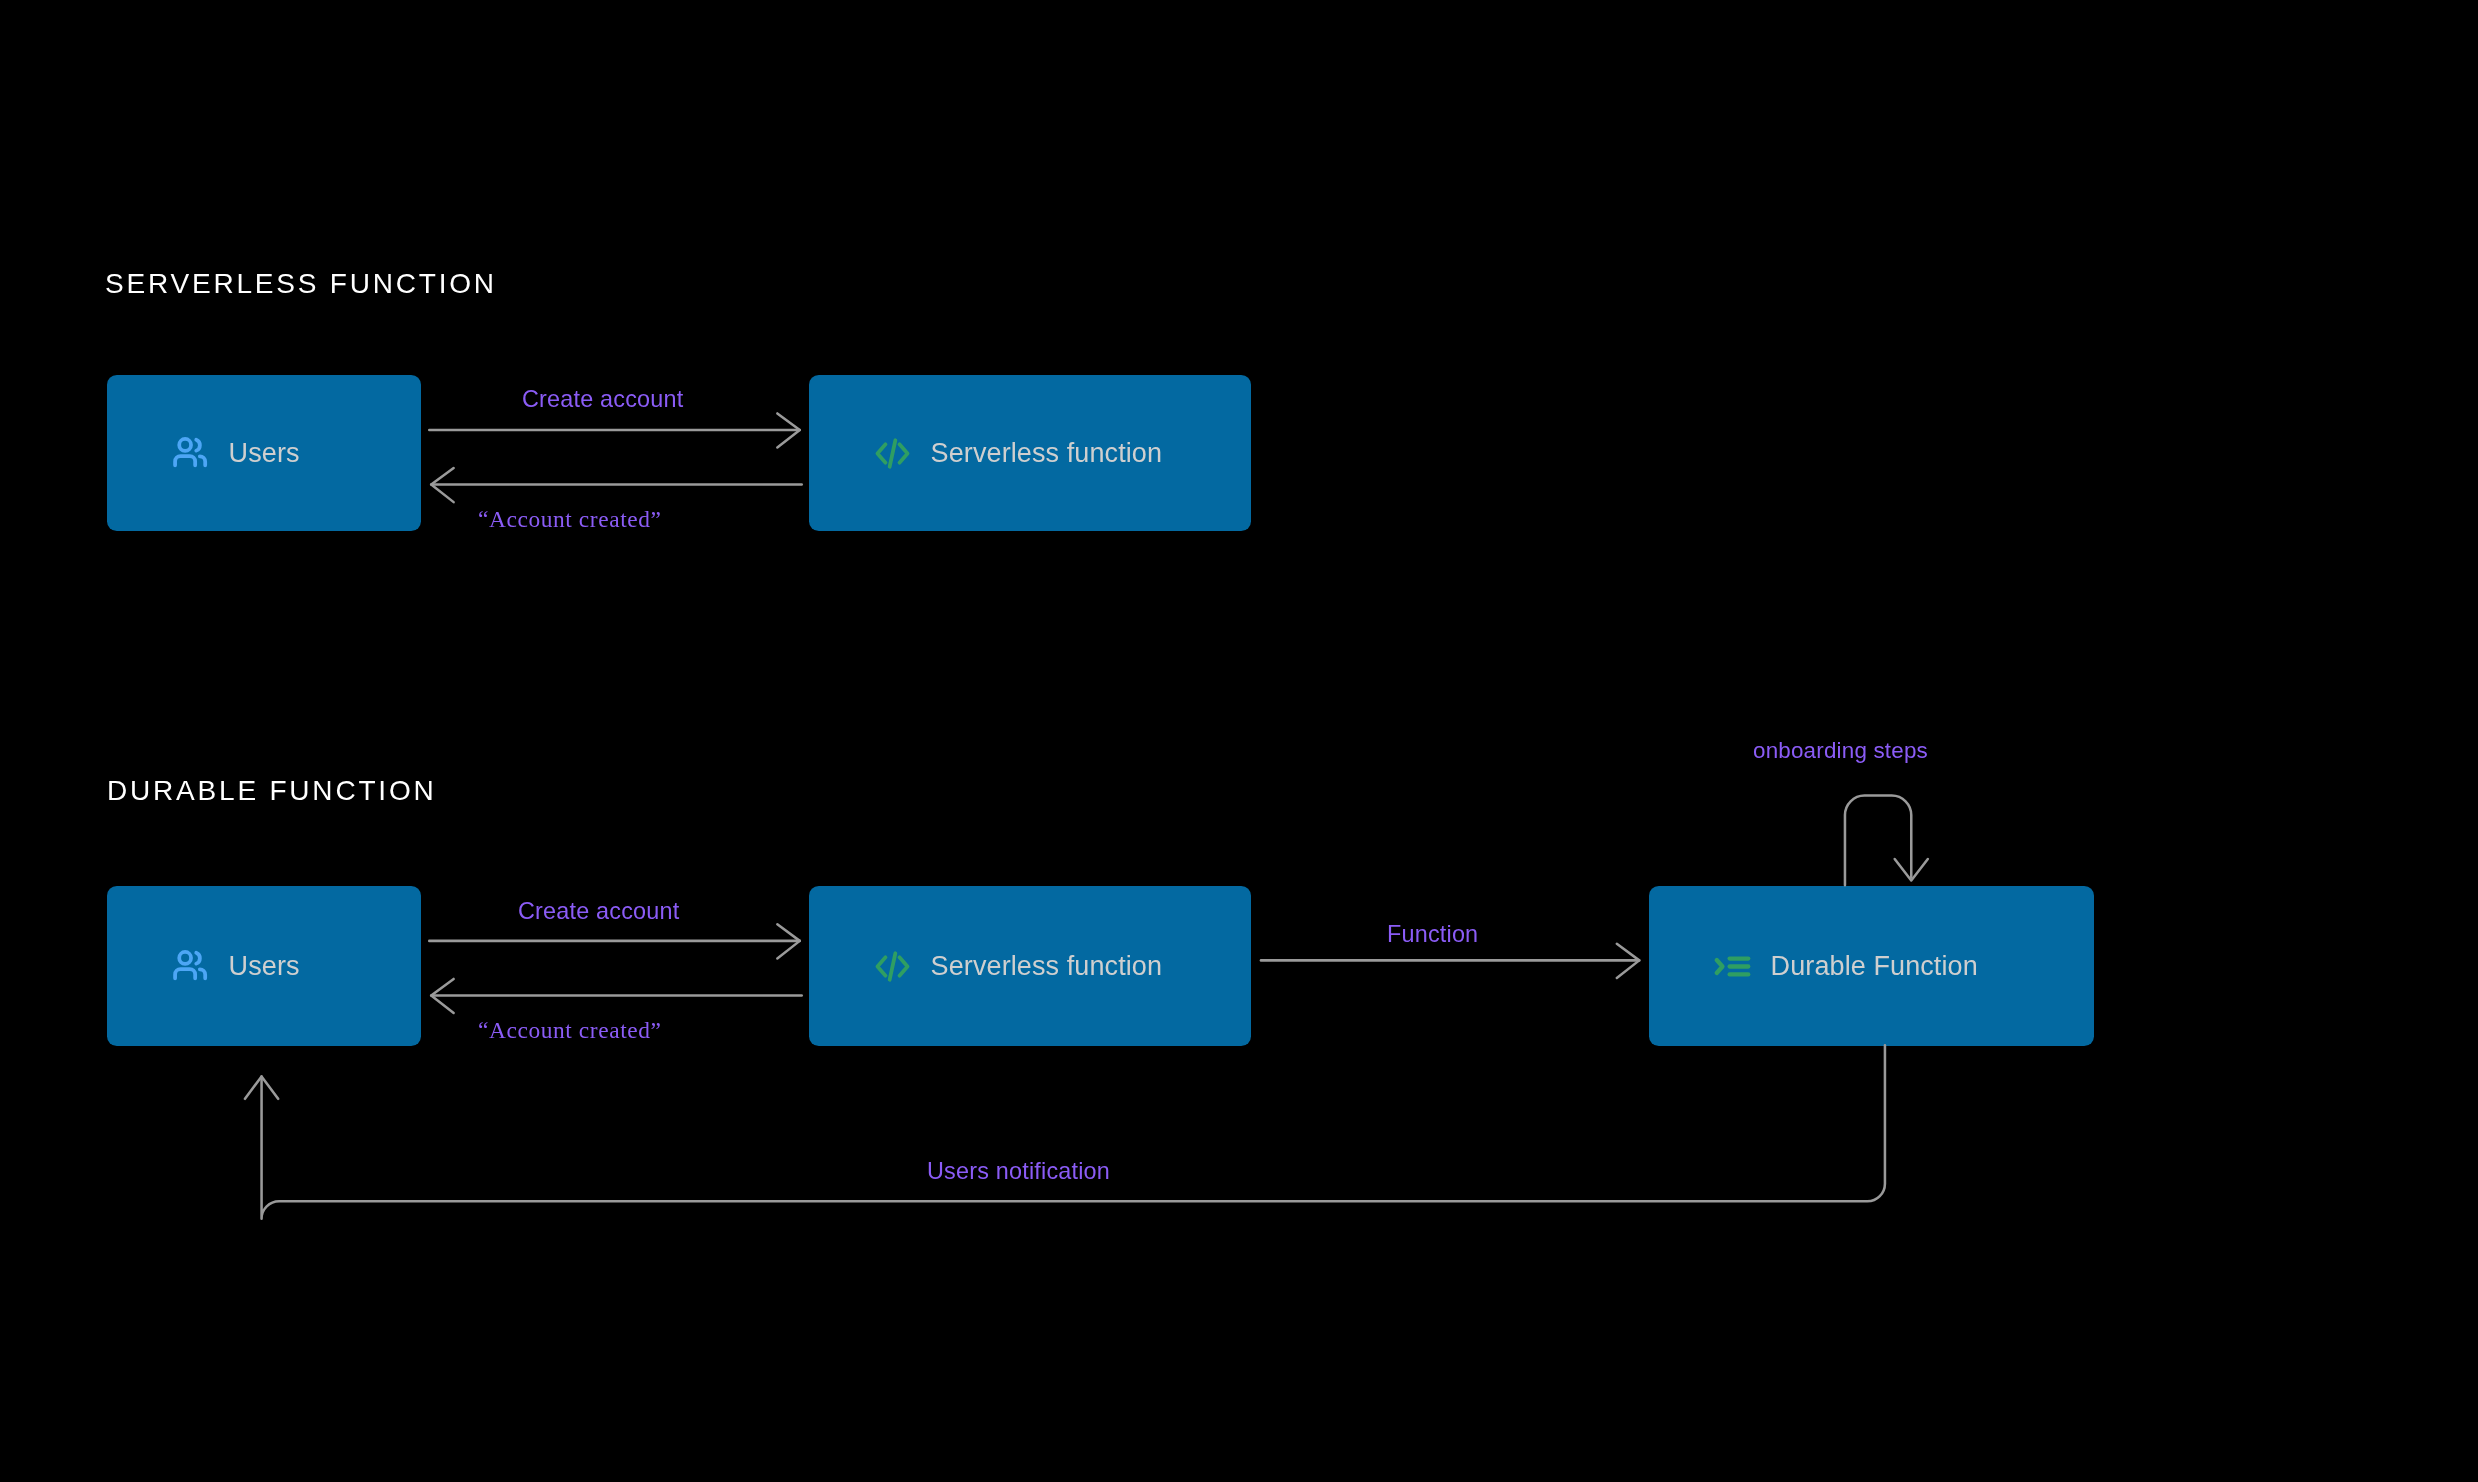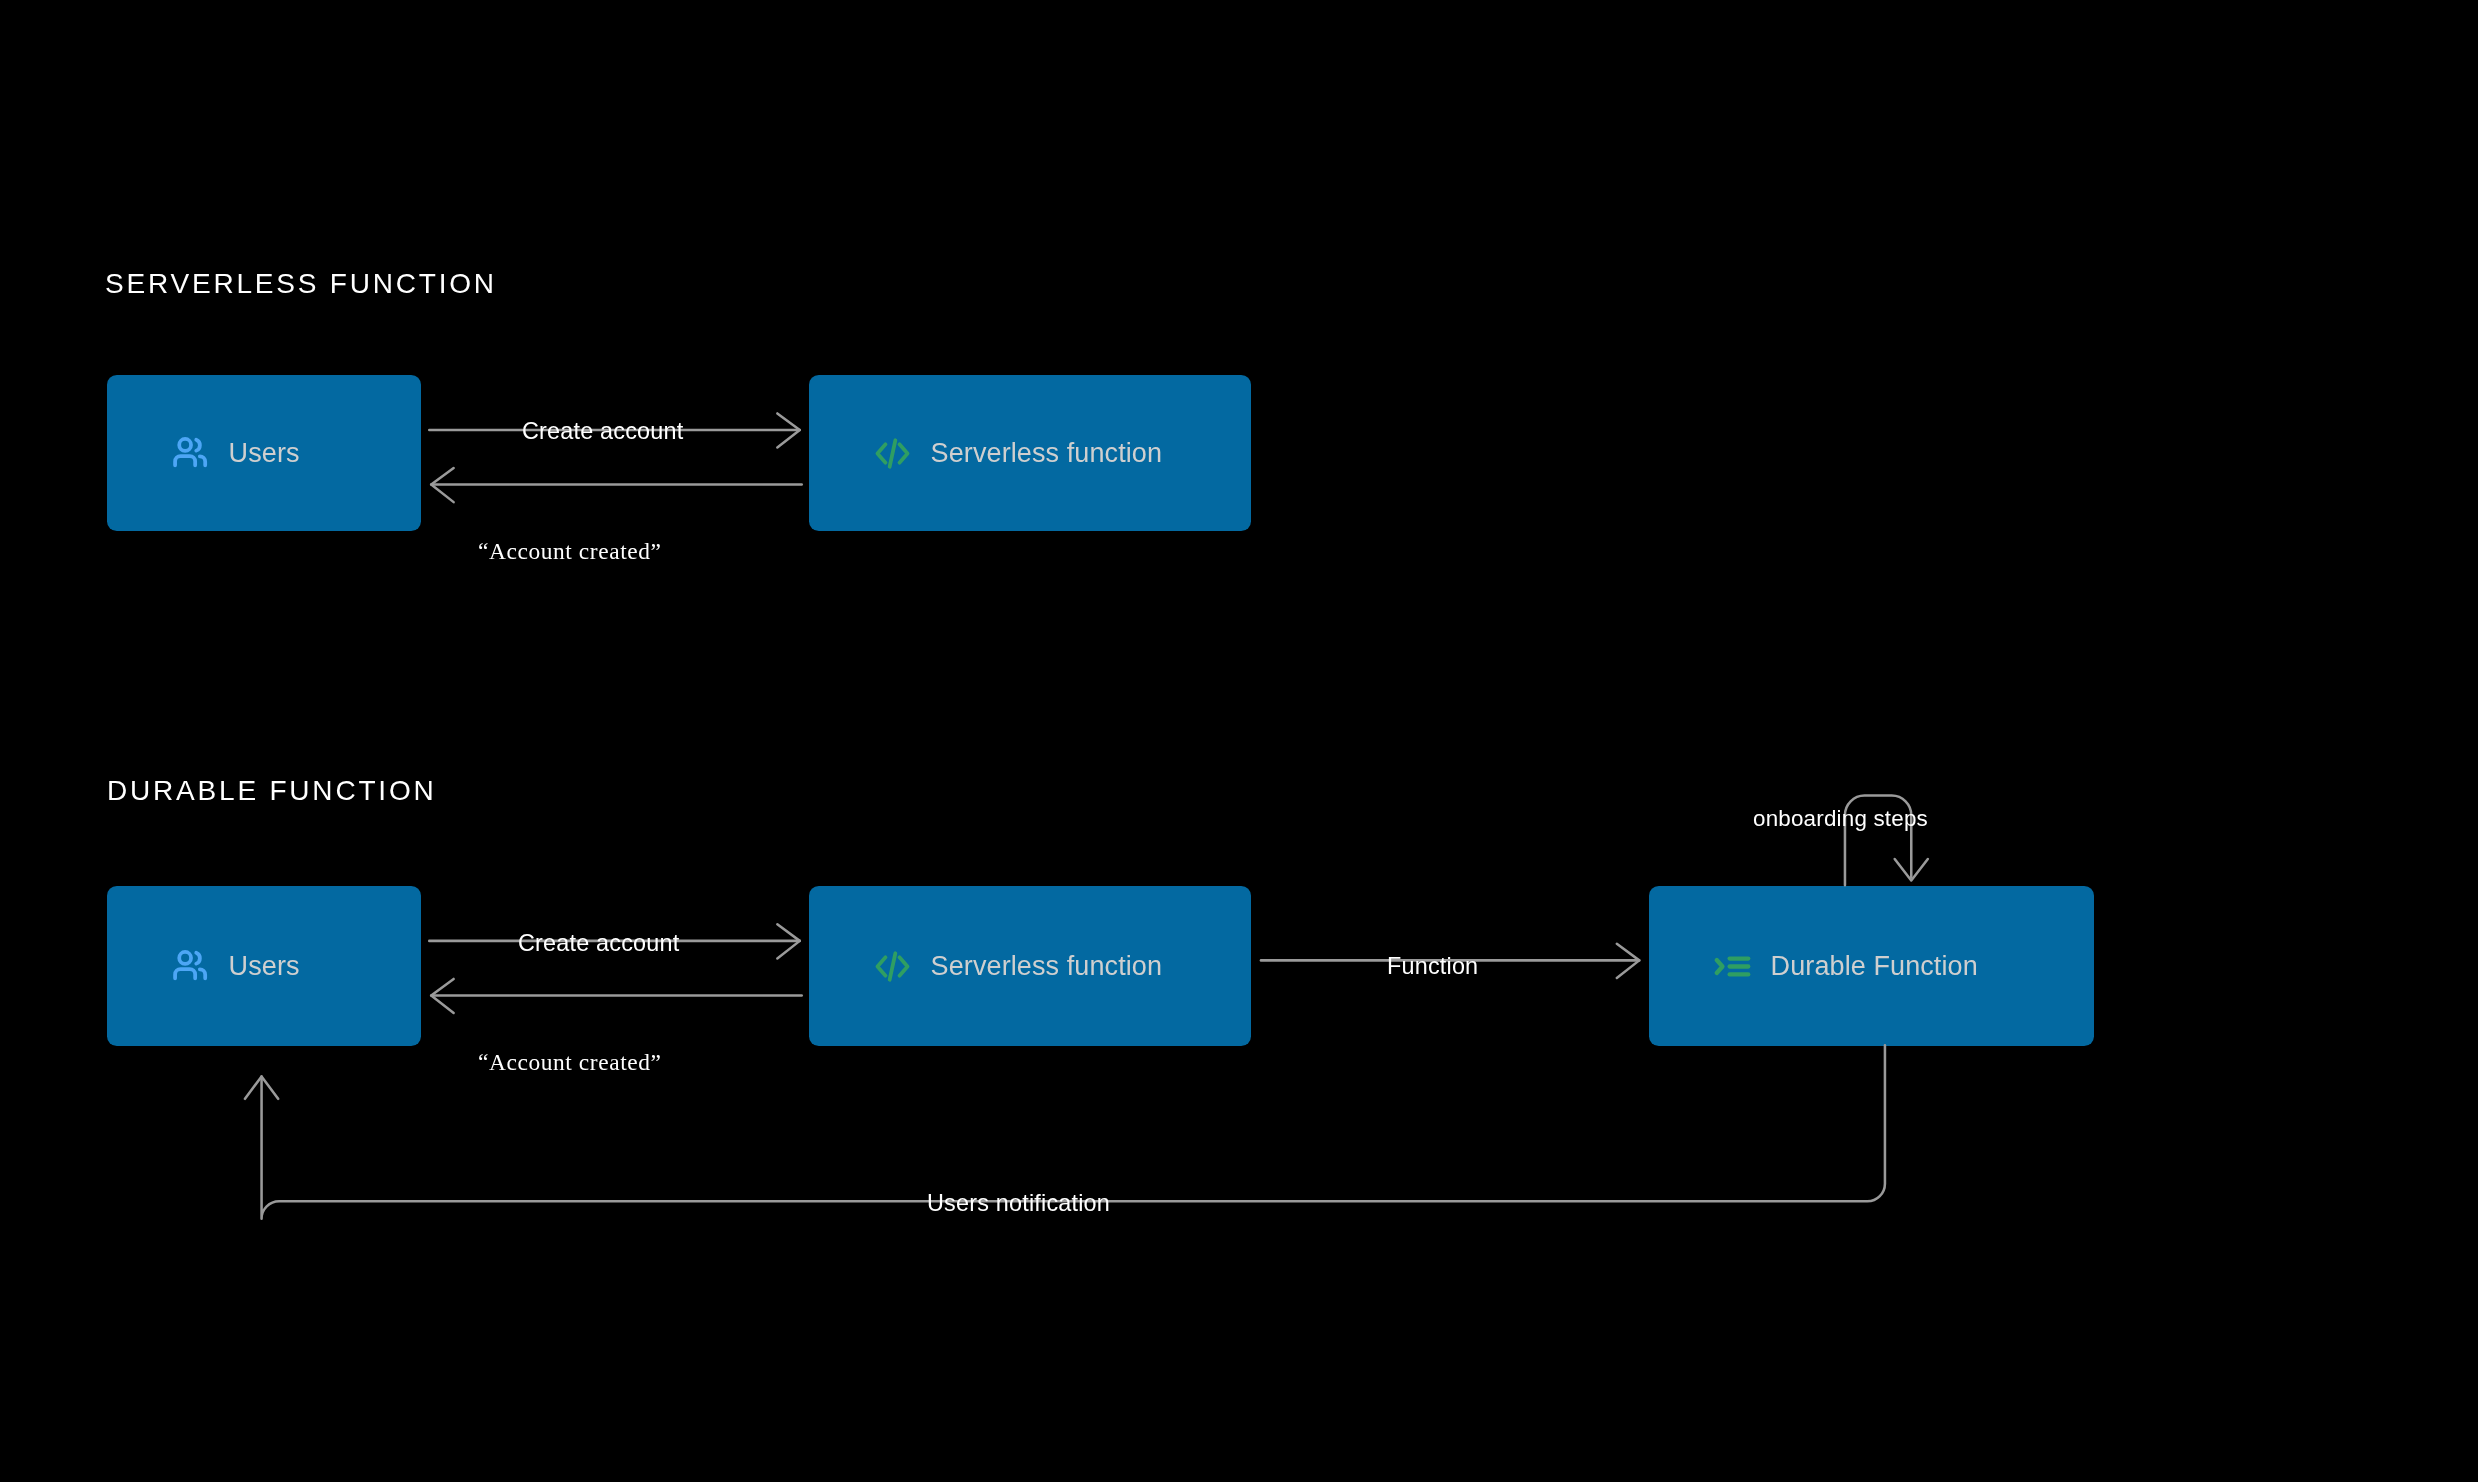"Create account" .edge-label { color: #ffffff -> #8b5cf6; margin-top: 32px -> none }
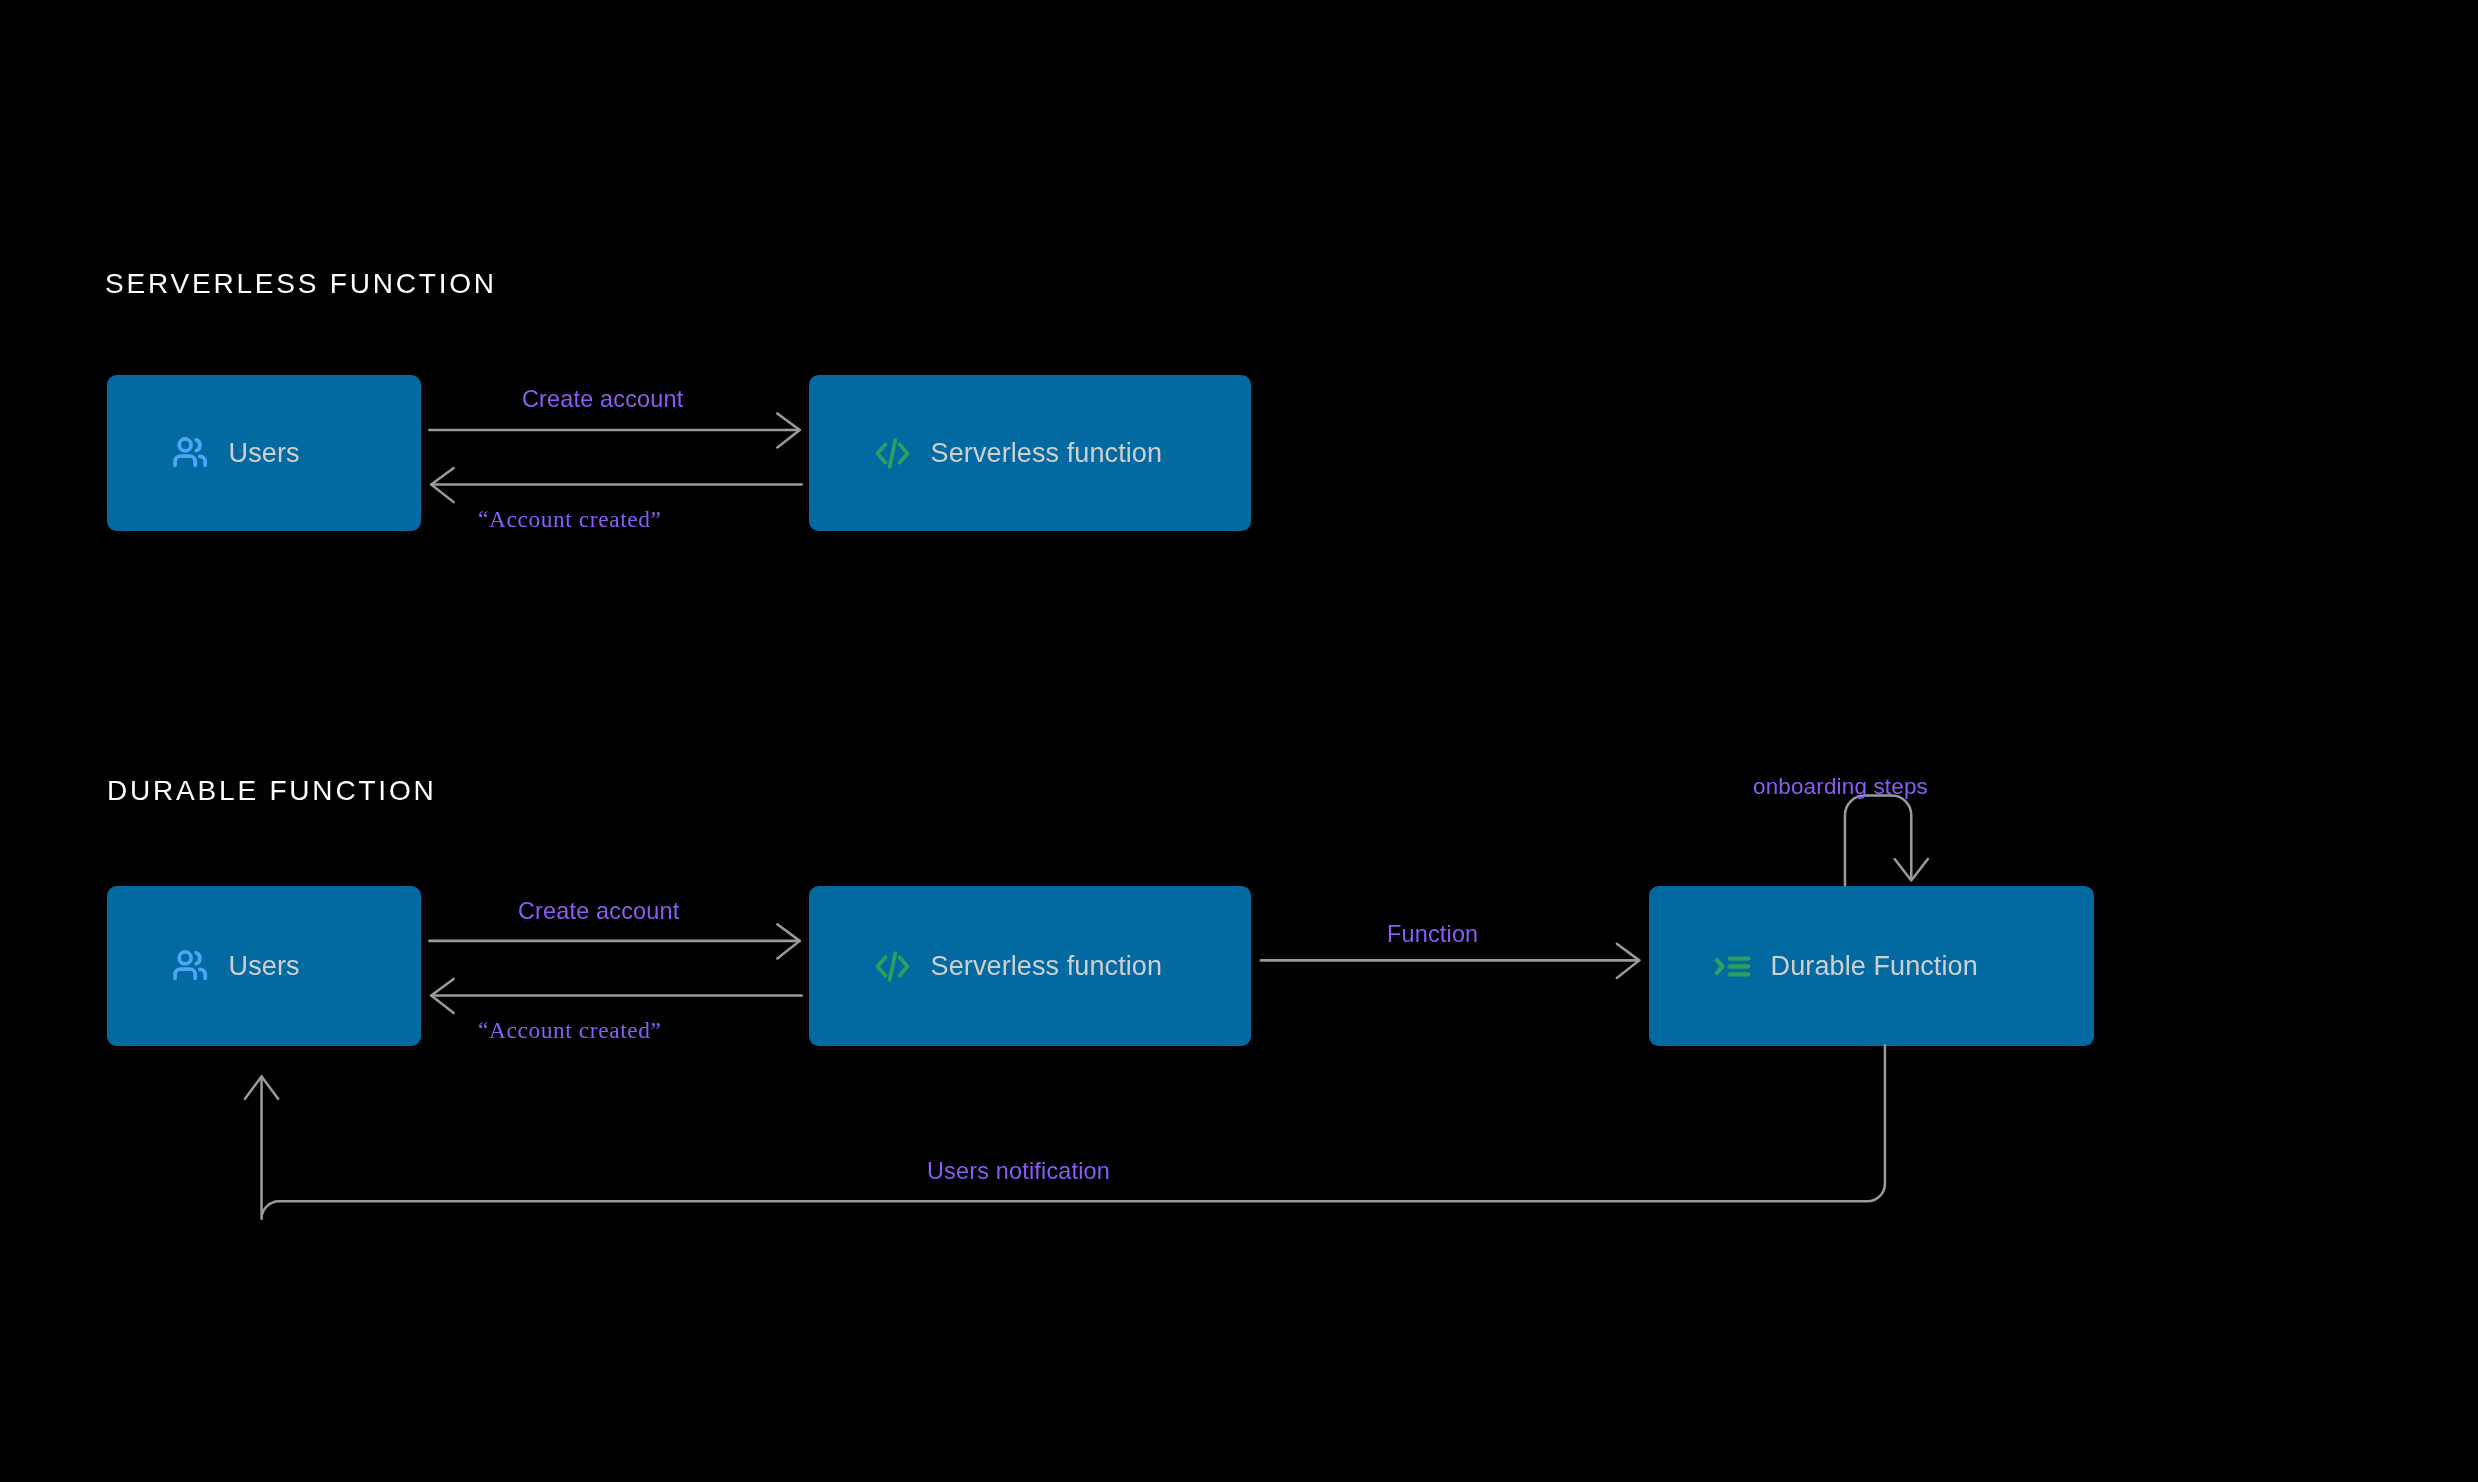"onboarding steps" #label-onboarding { top: 774px -> 738px }
